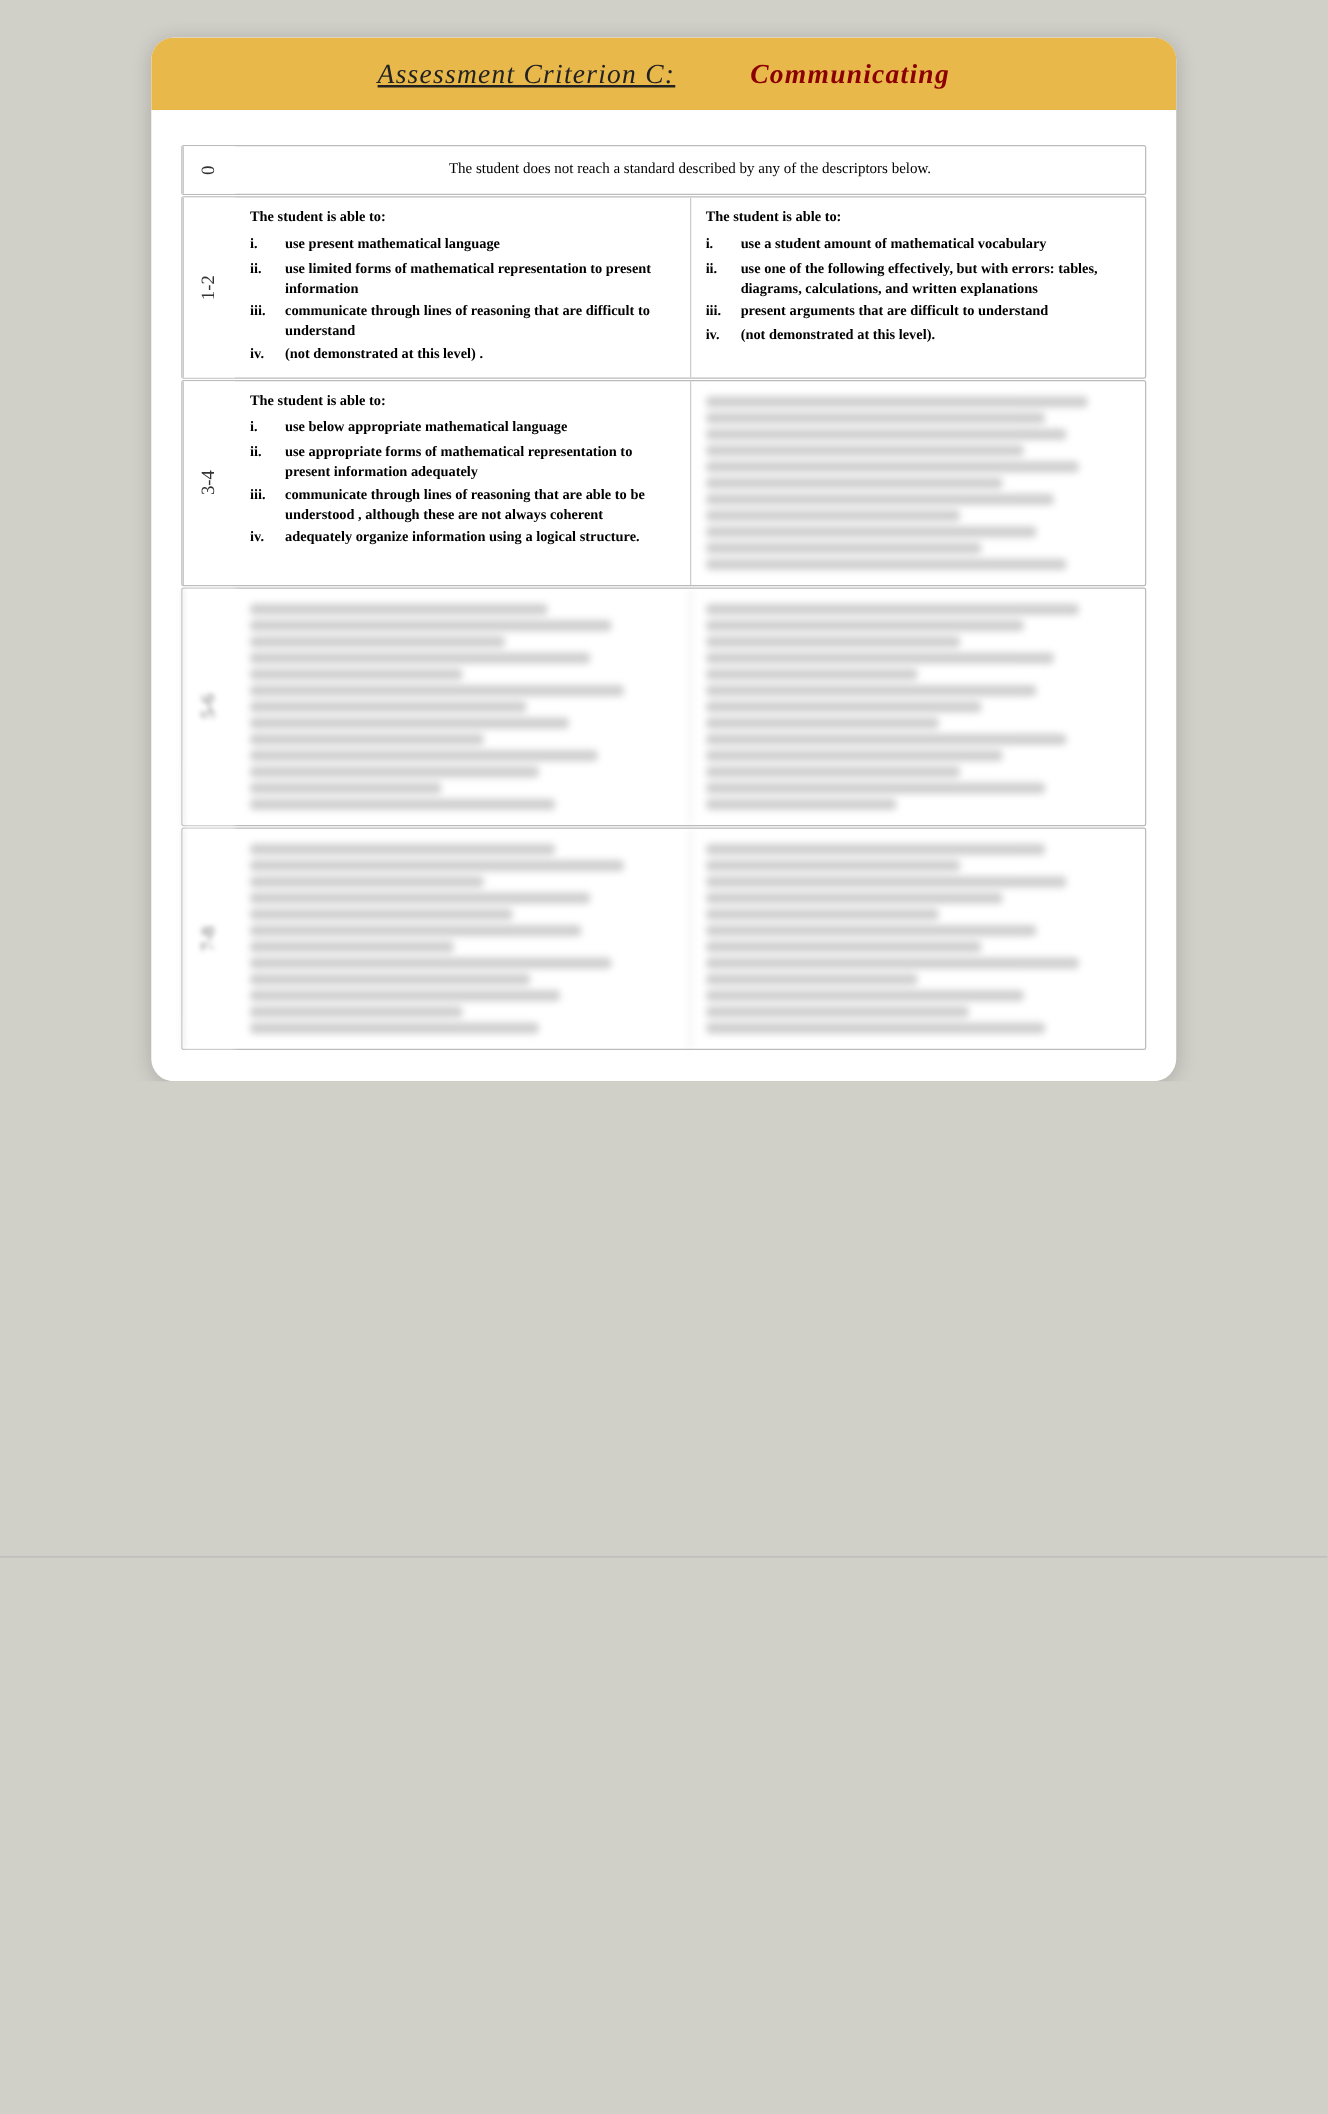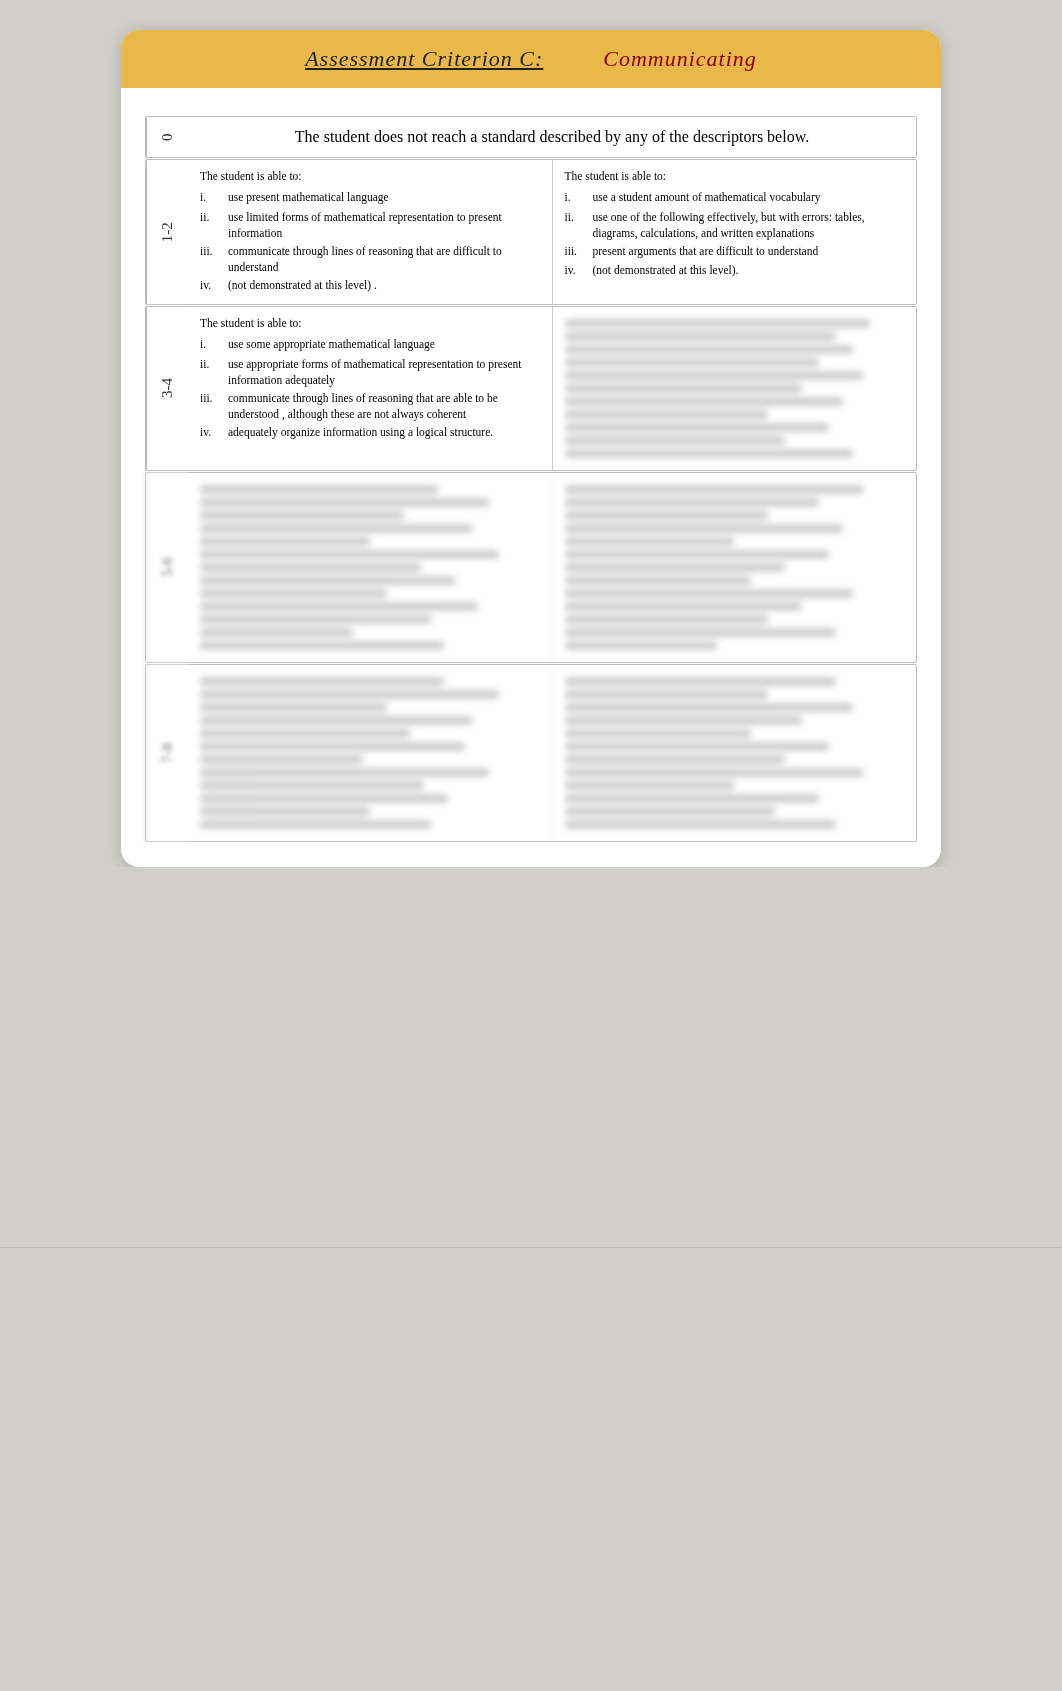"Communicating" .header-bar .communicating { font-weight: normal -> bold }
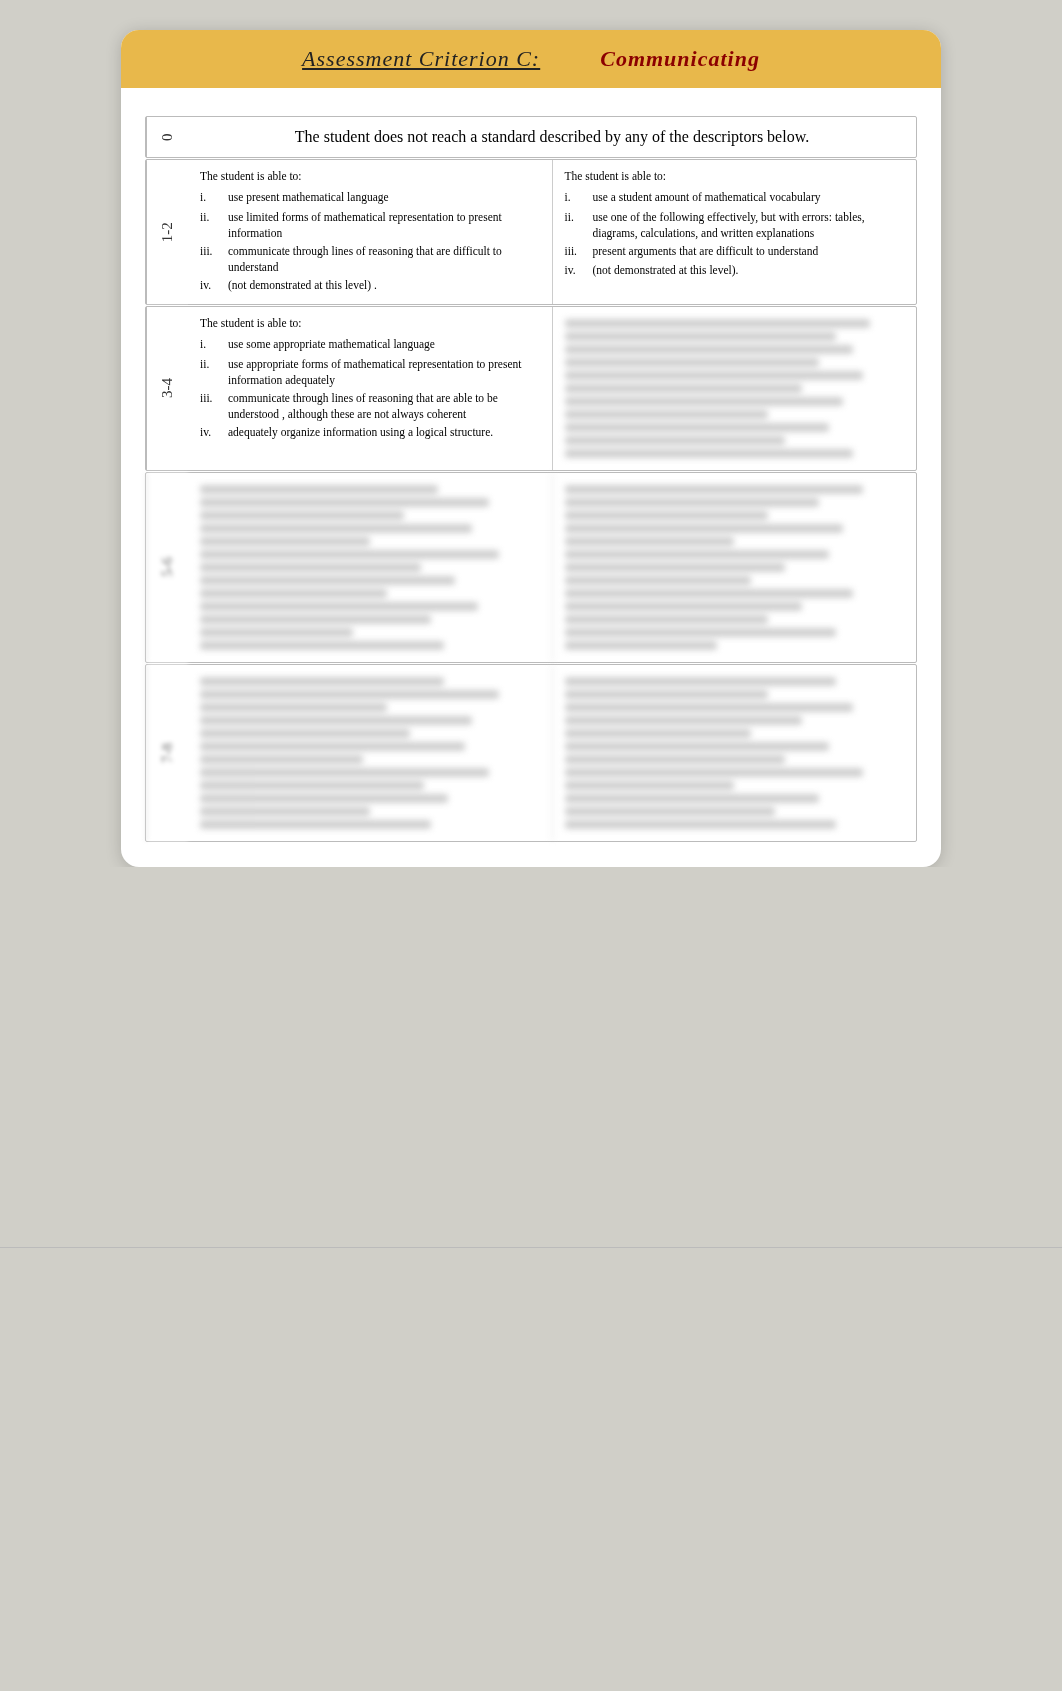"The student does not reach" .row-0 .cell-full { font-size: 16px -> 12px }
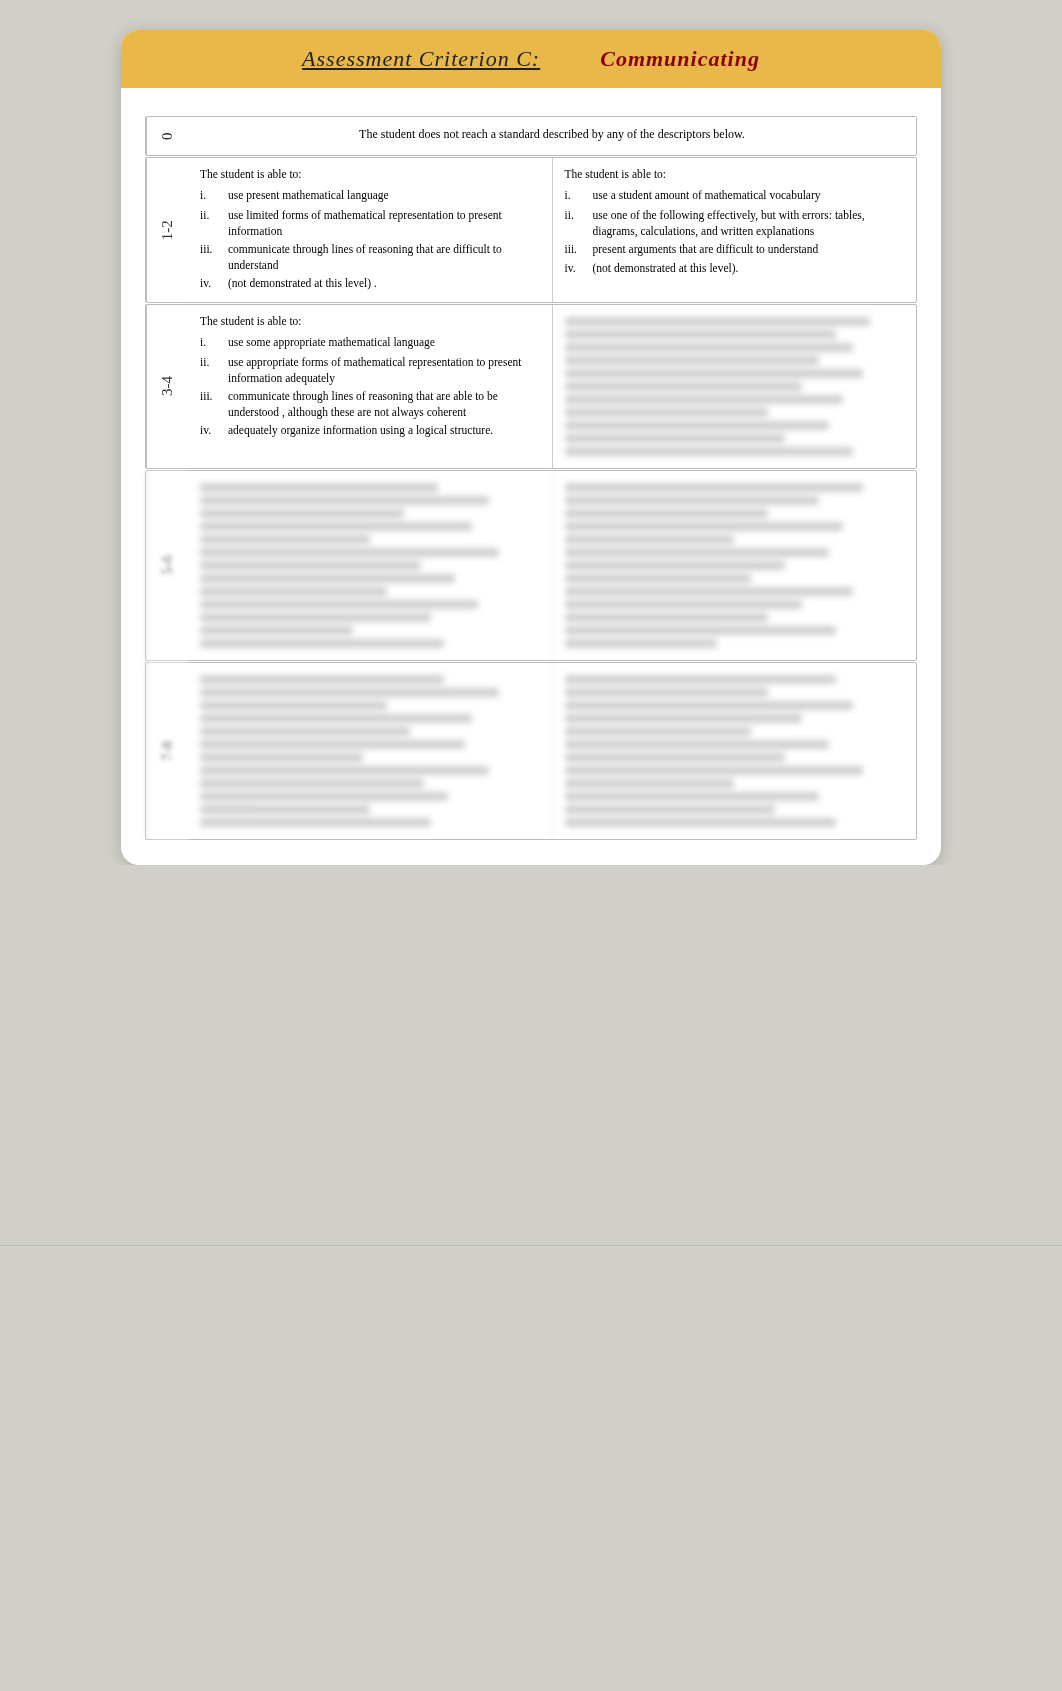"The student is able to:" .cell { font-weight: none -> bold }
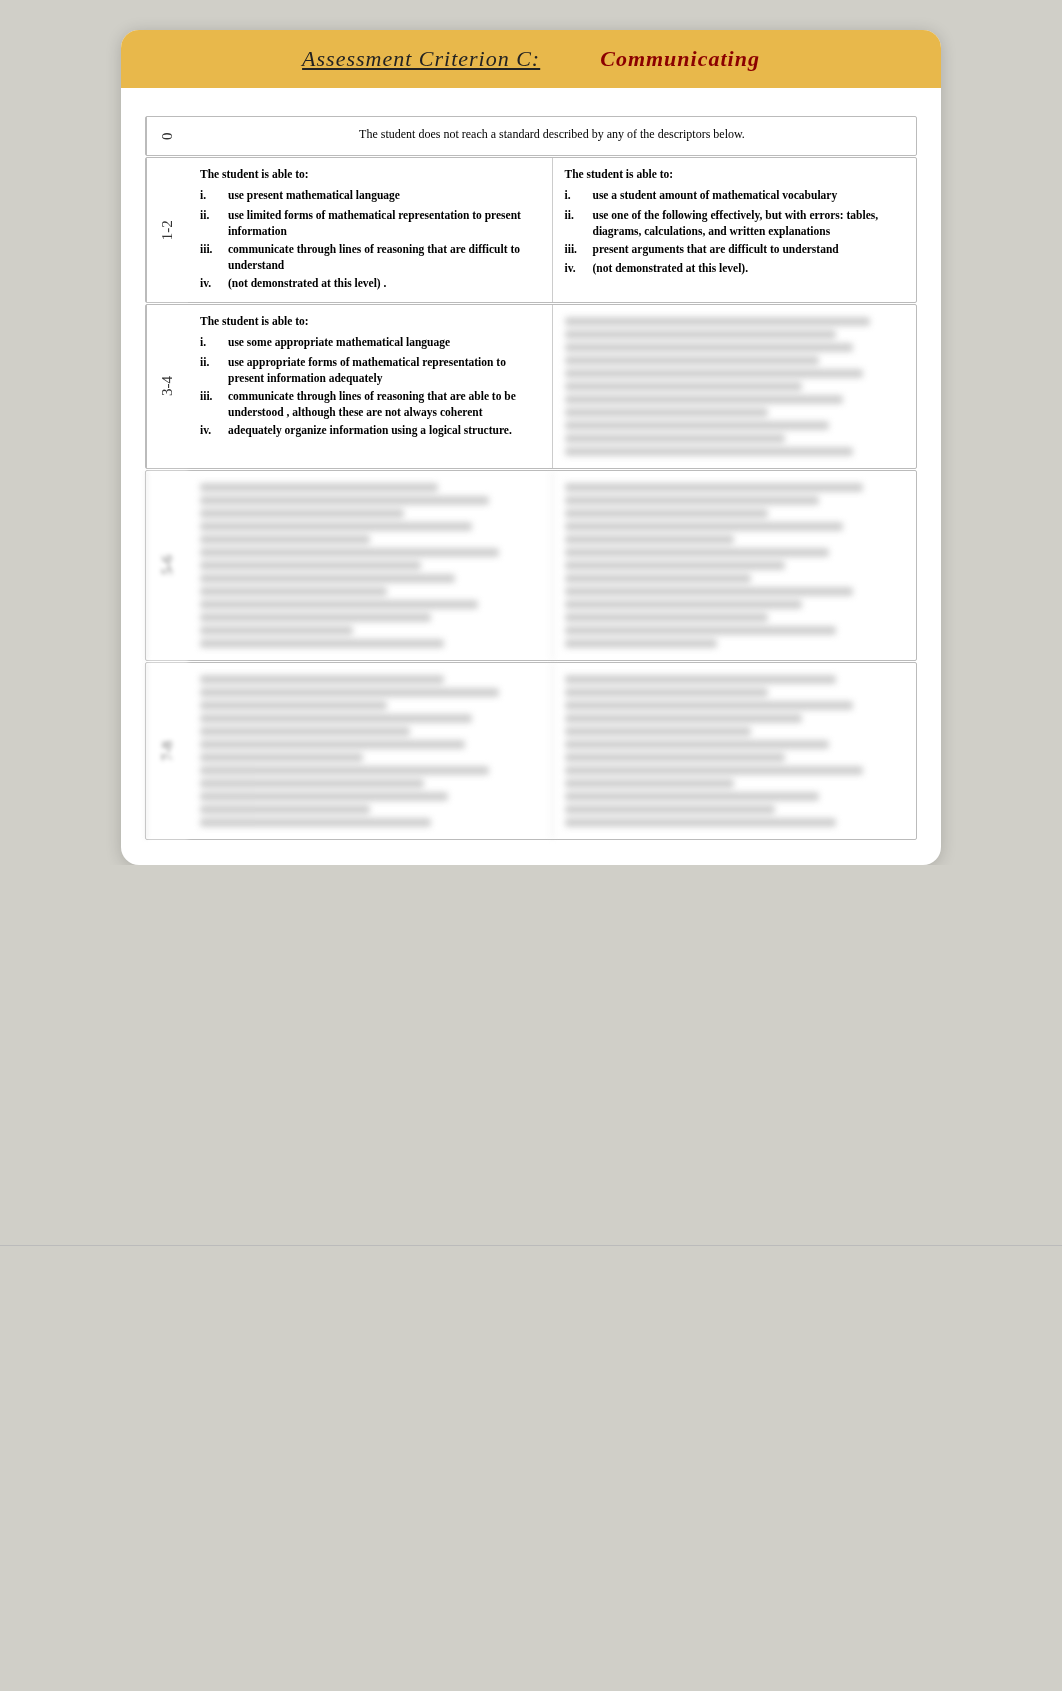"use some appropriate mathematical" span.list-text { text: some -> below }
